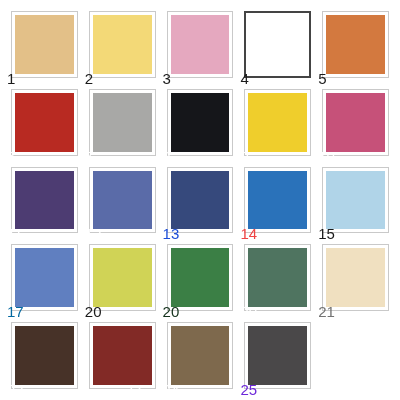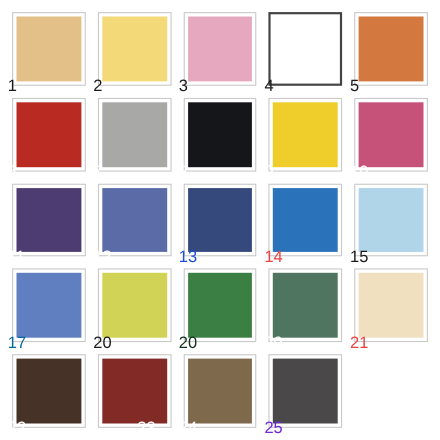"21" span.swatch-label { color: #ef4444 -> #737373 }
